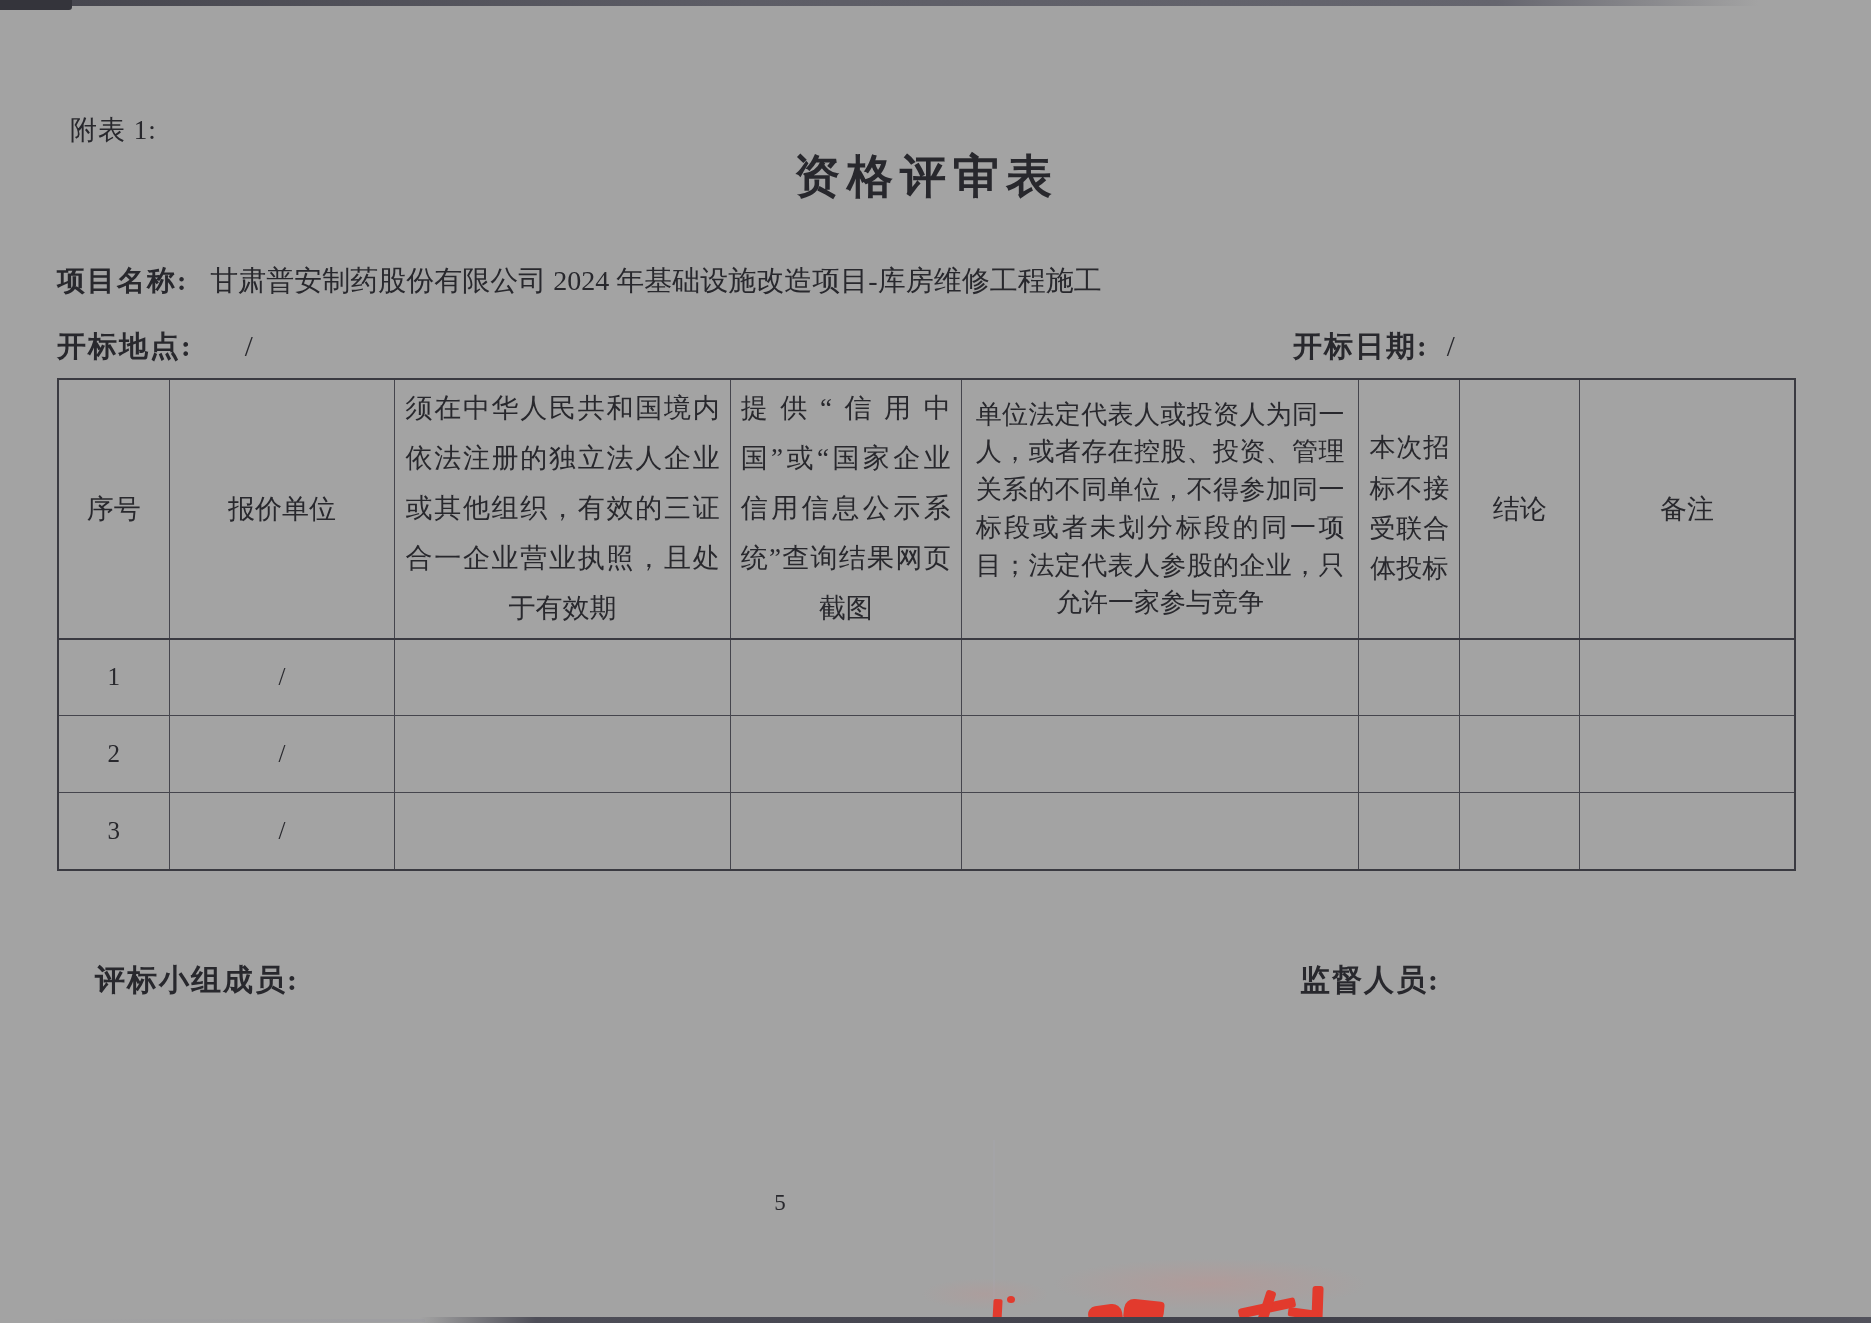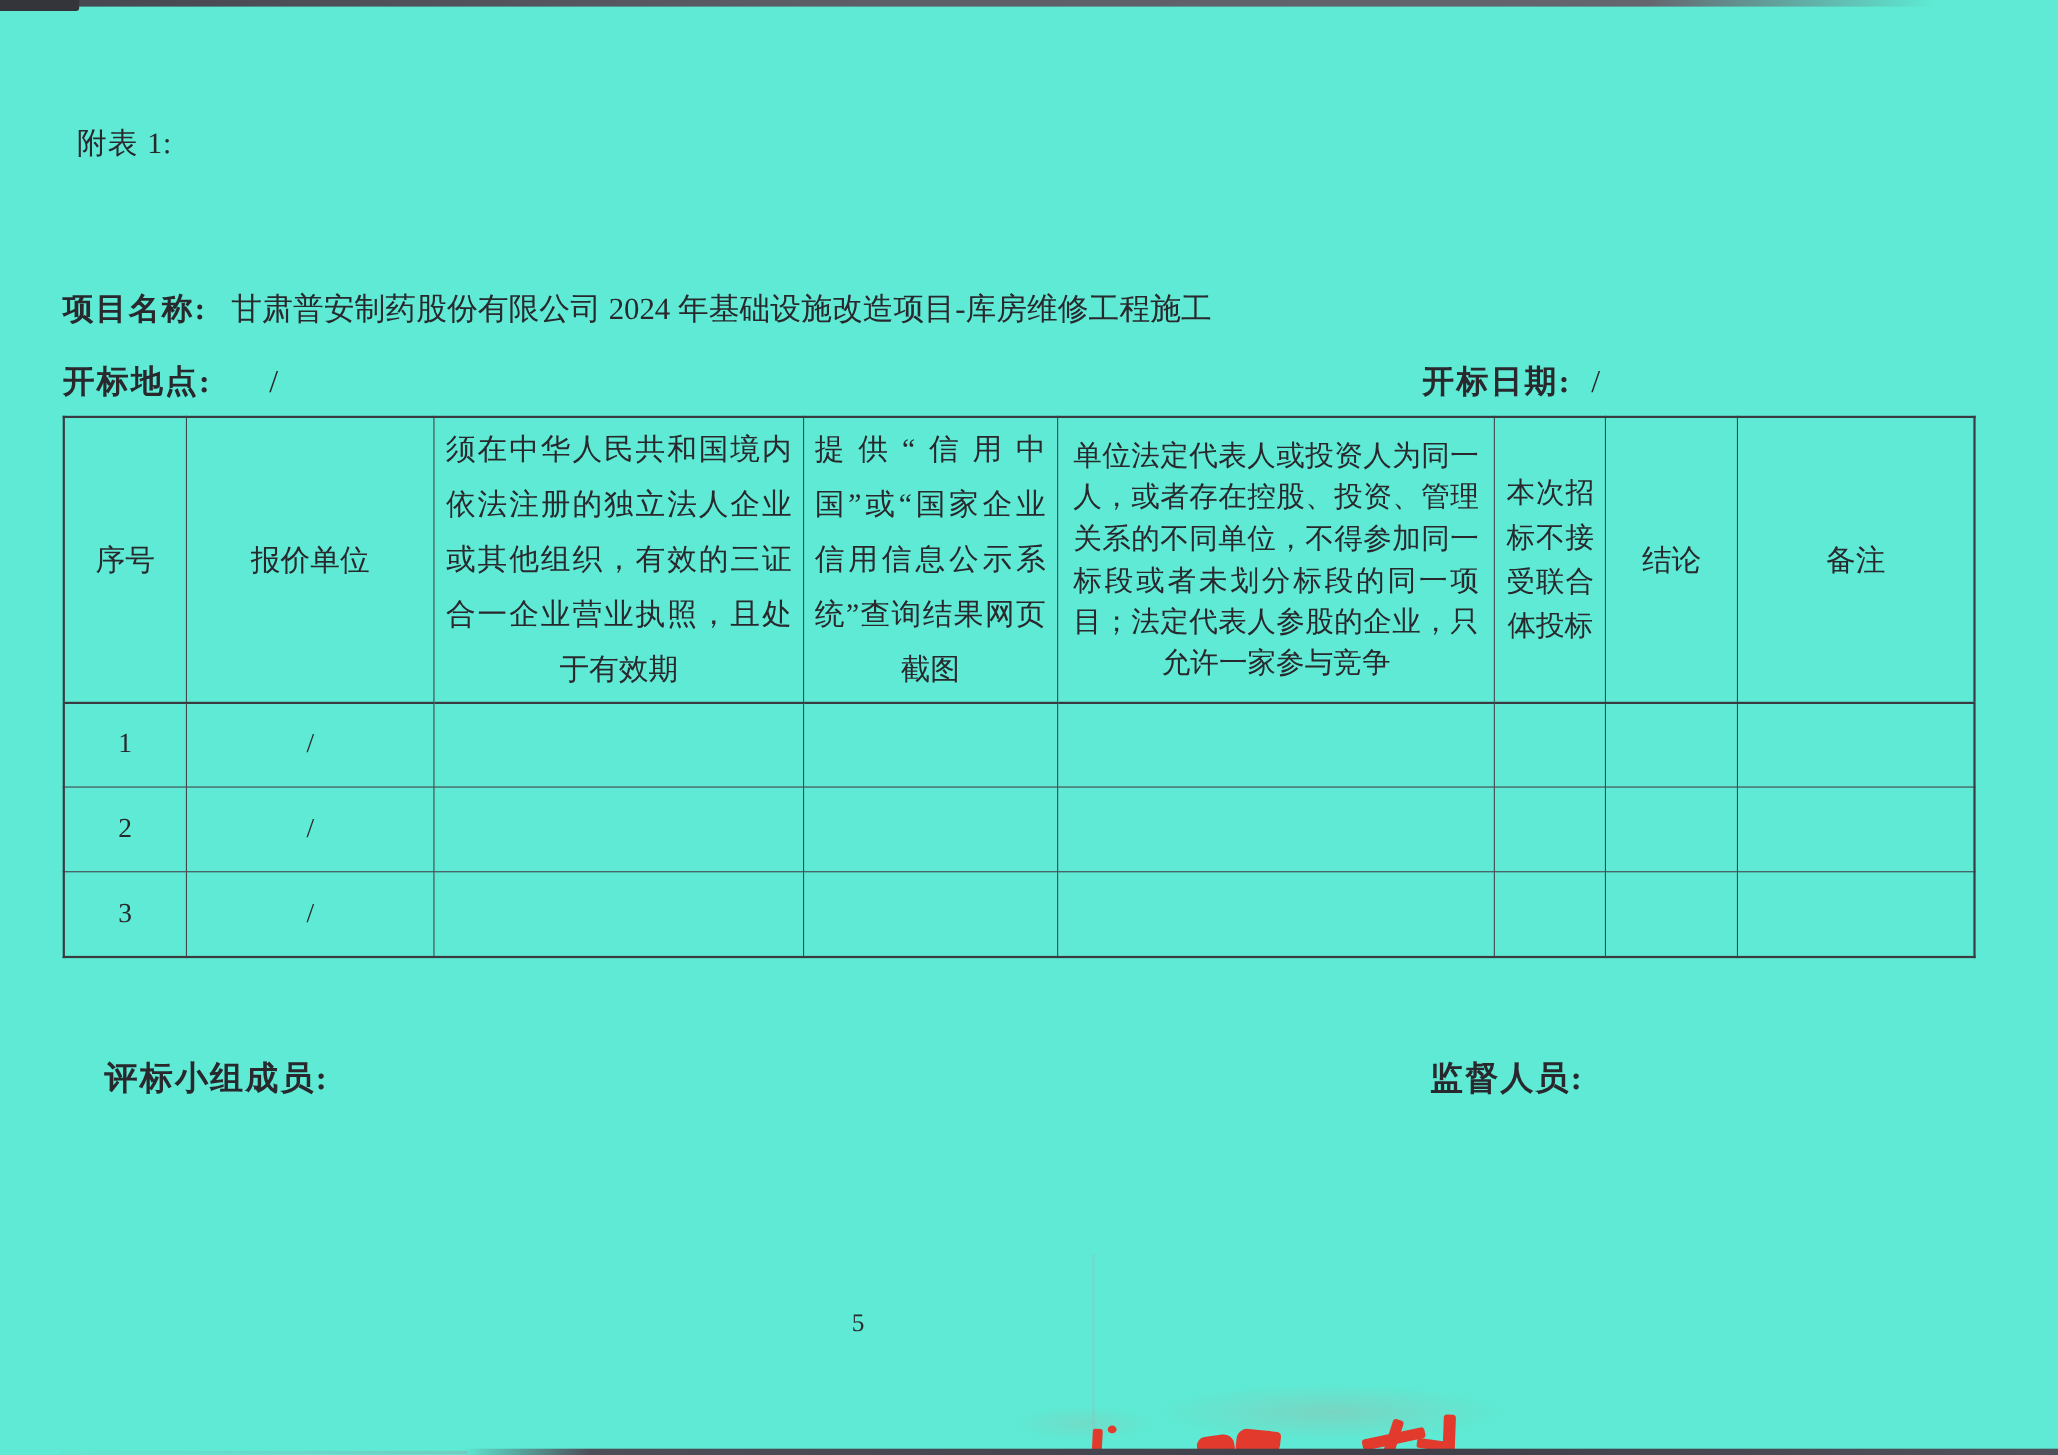"附表 1:" .page { background: #5eead4 -> #a3a3a3 }
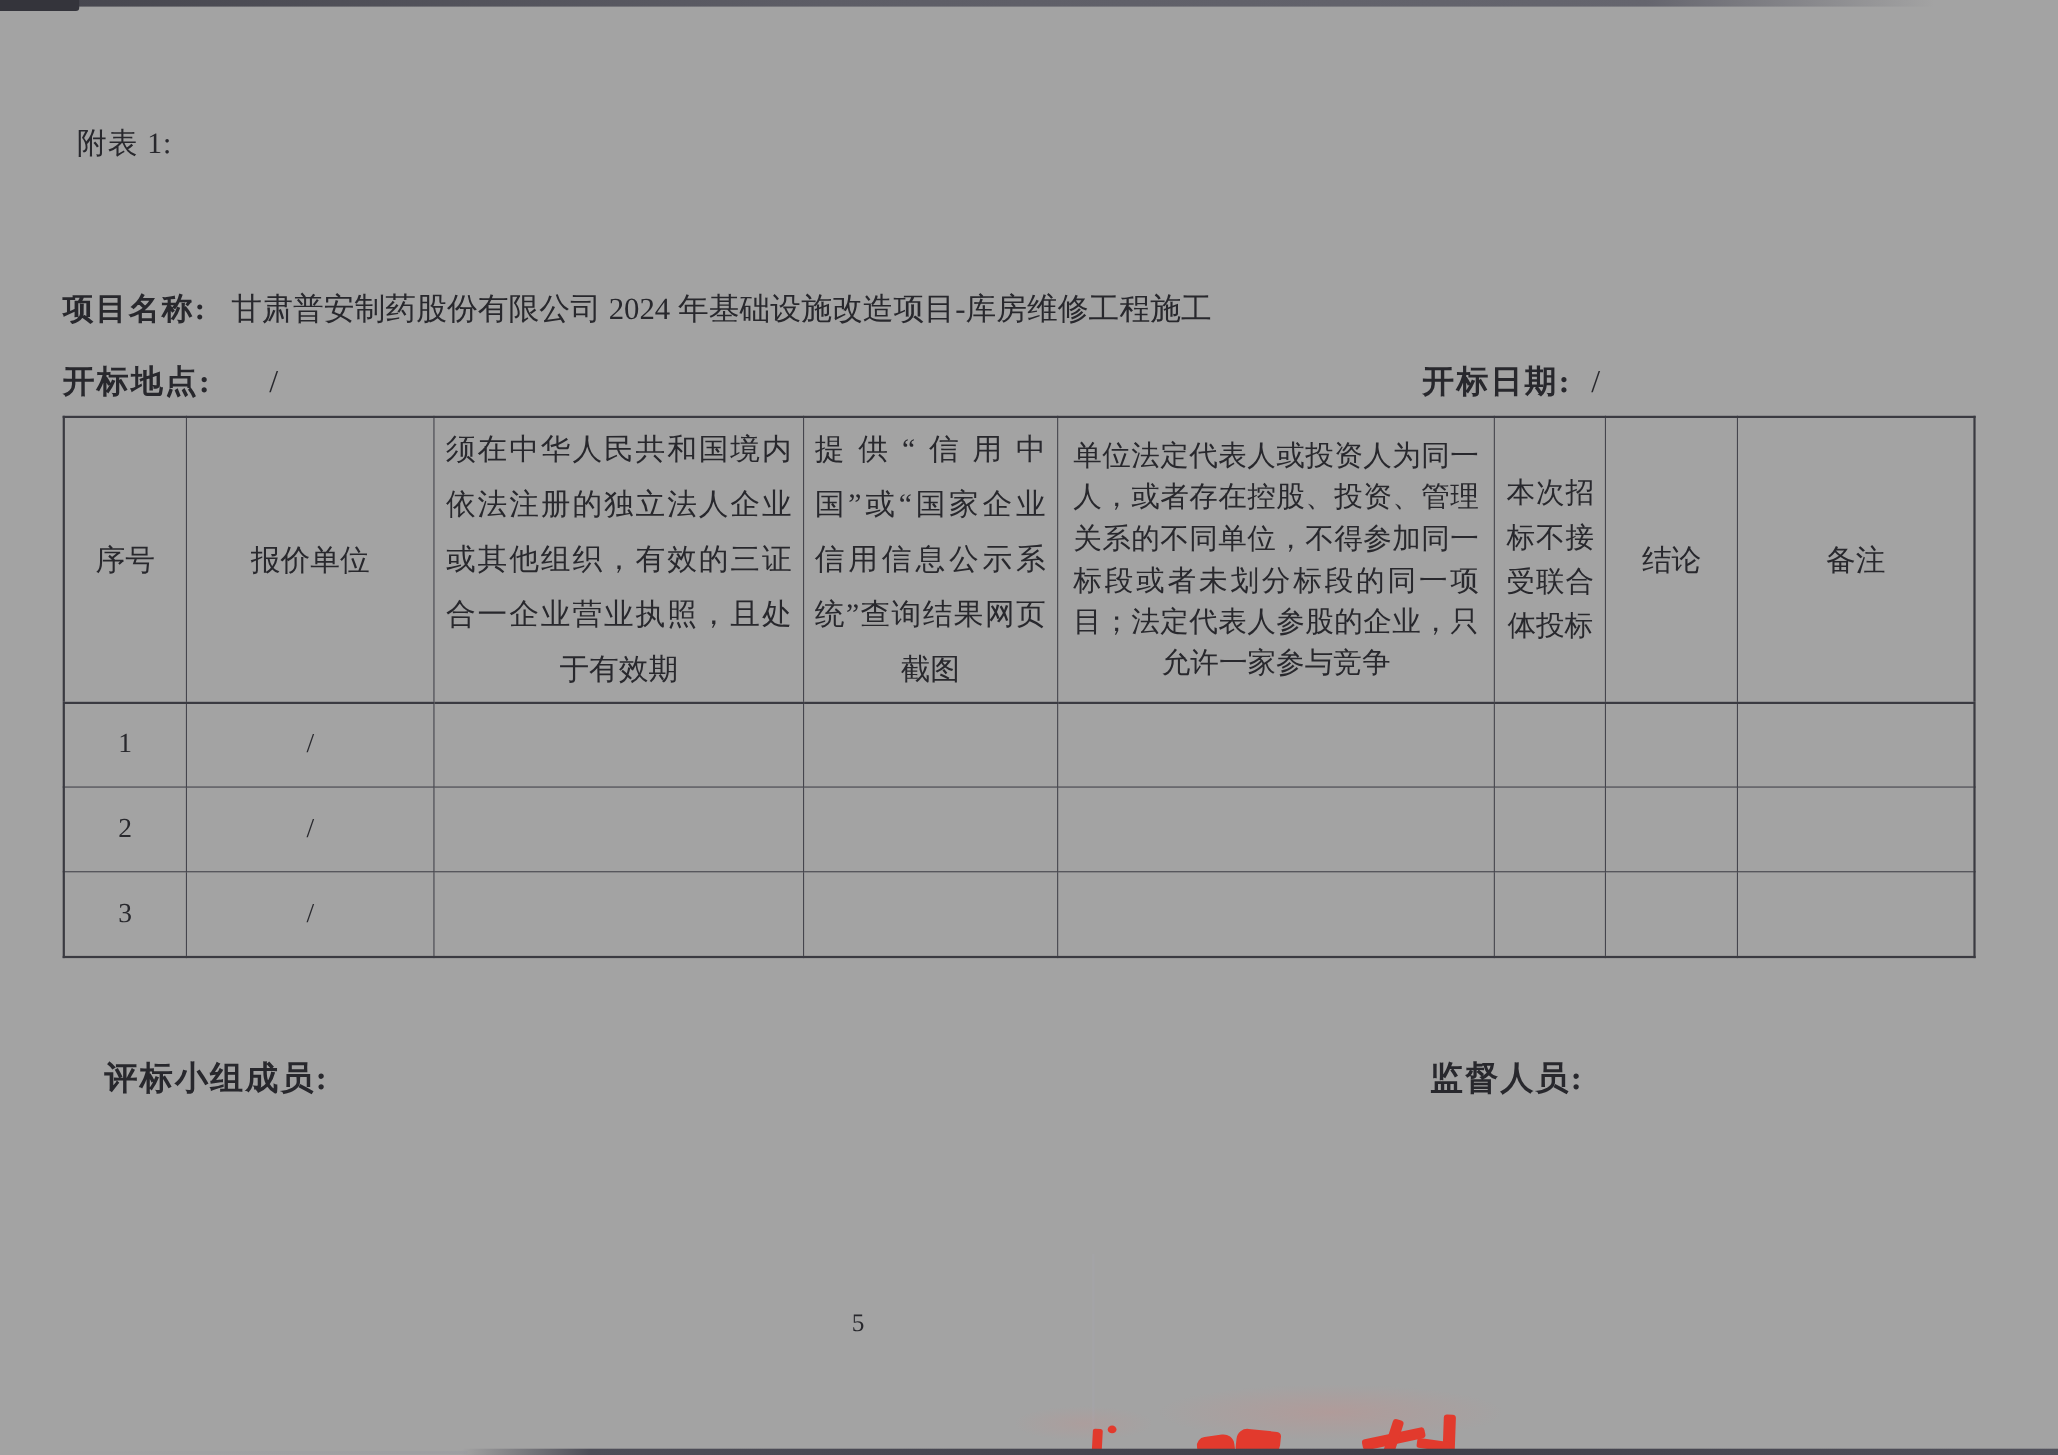"资格评审表" h1.doc-title { html: none -> <h1>资格评审表</h1> }
